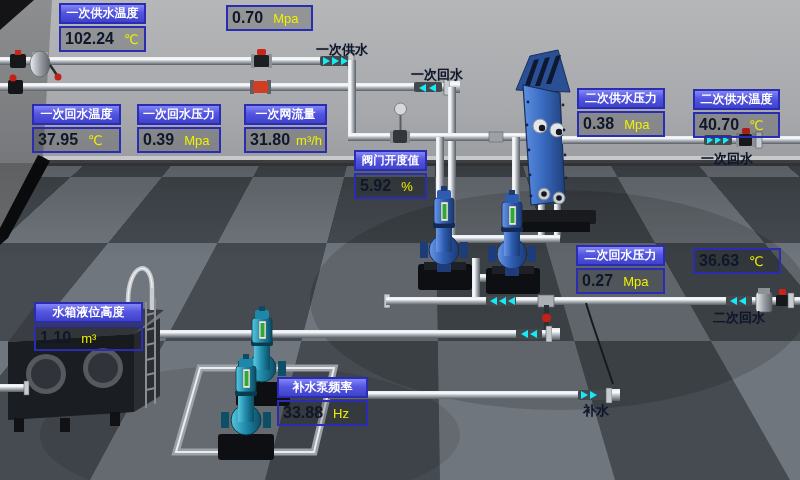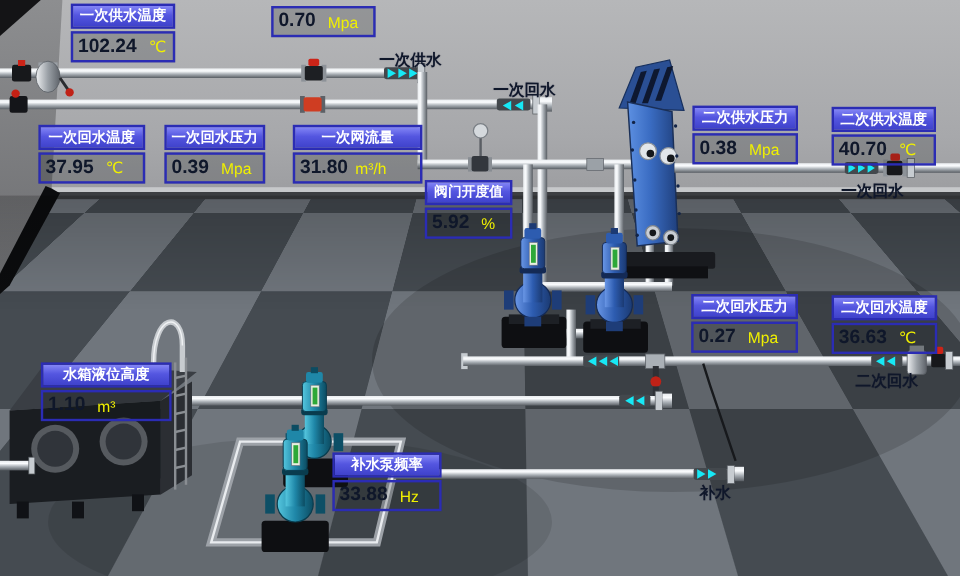"一次网流量" div.gauge { width: 108px -> 83px }
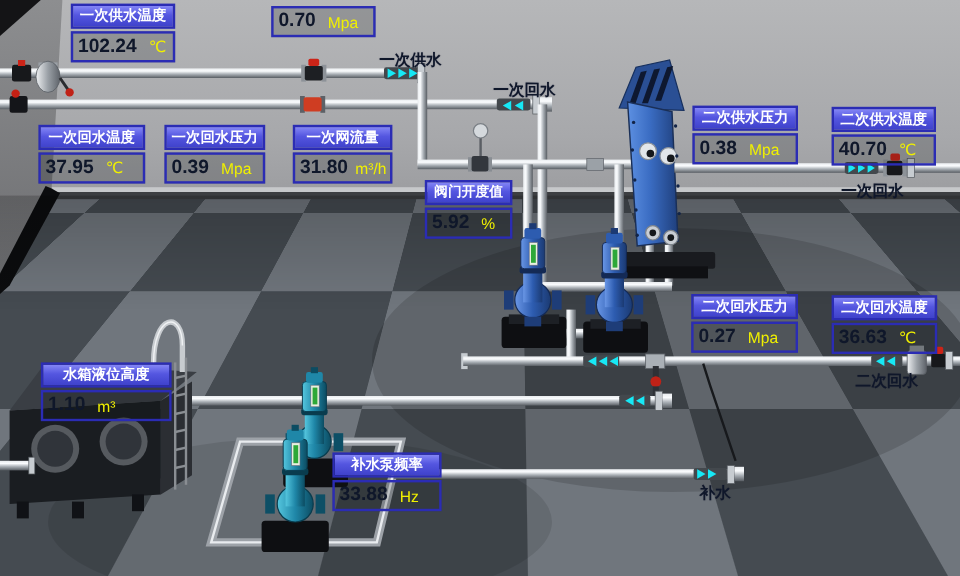"二次回水温度" div.hd { html: <div>二次回水温度</div> -> none }
